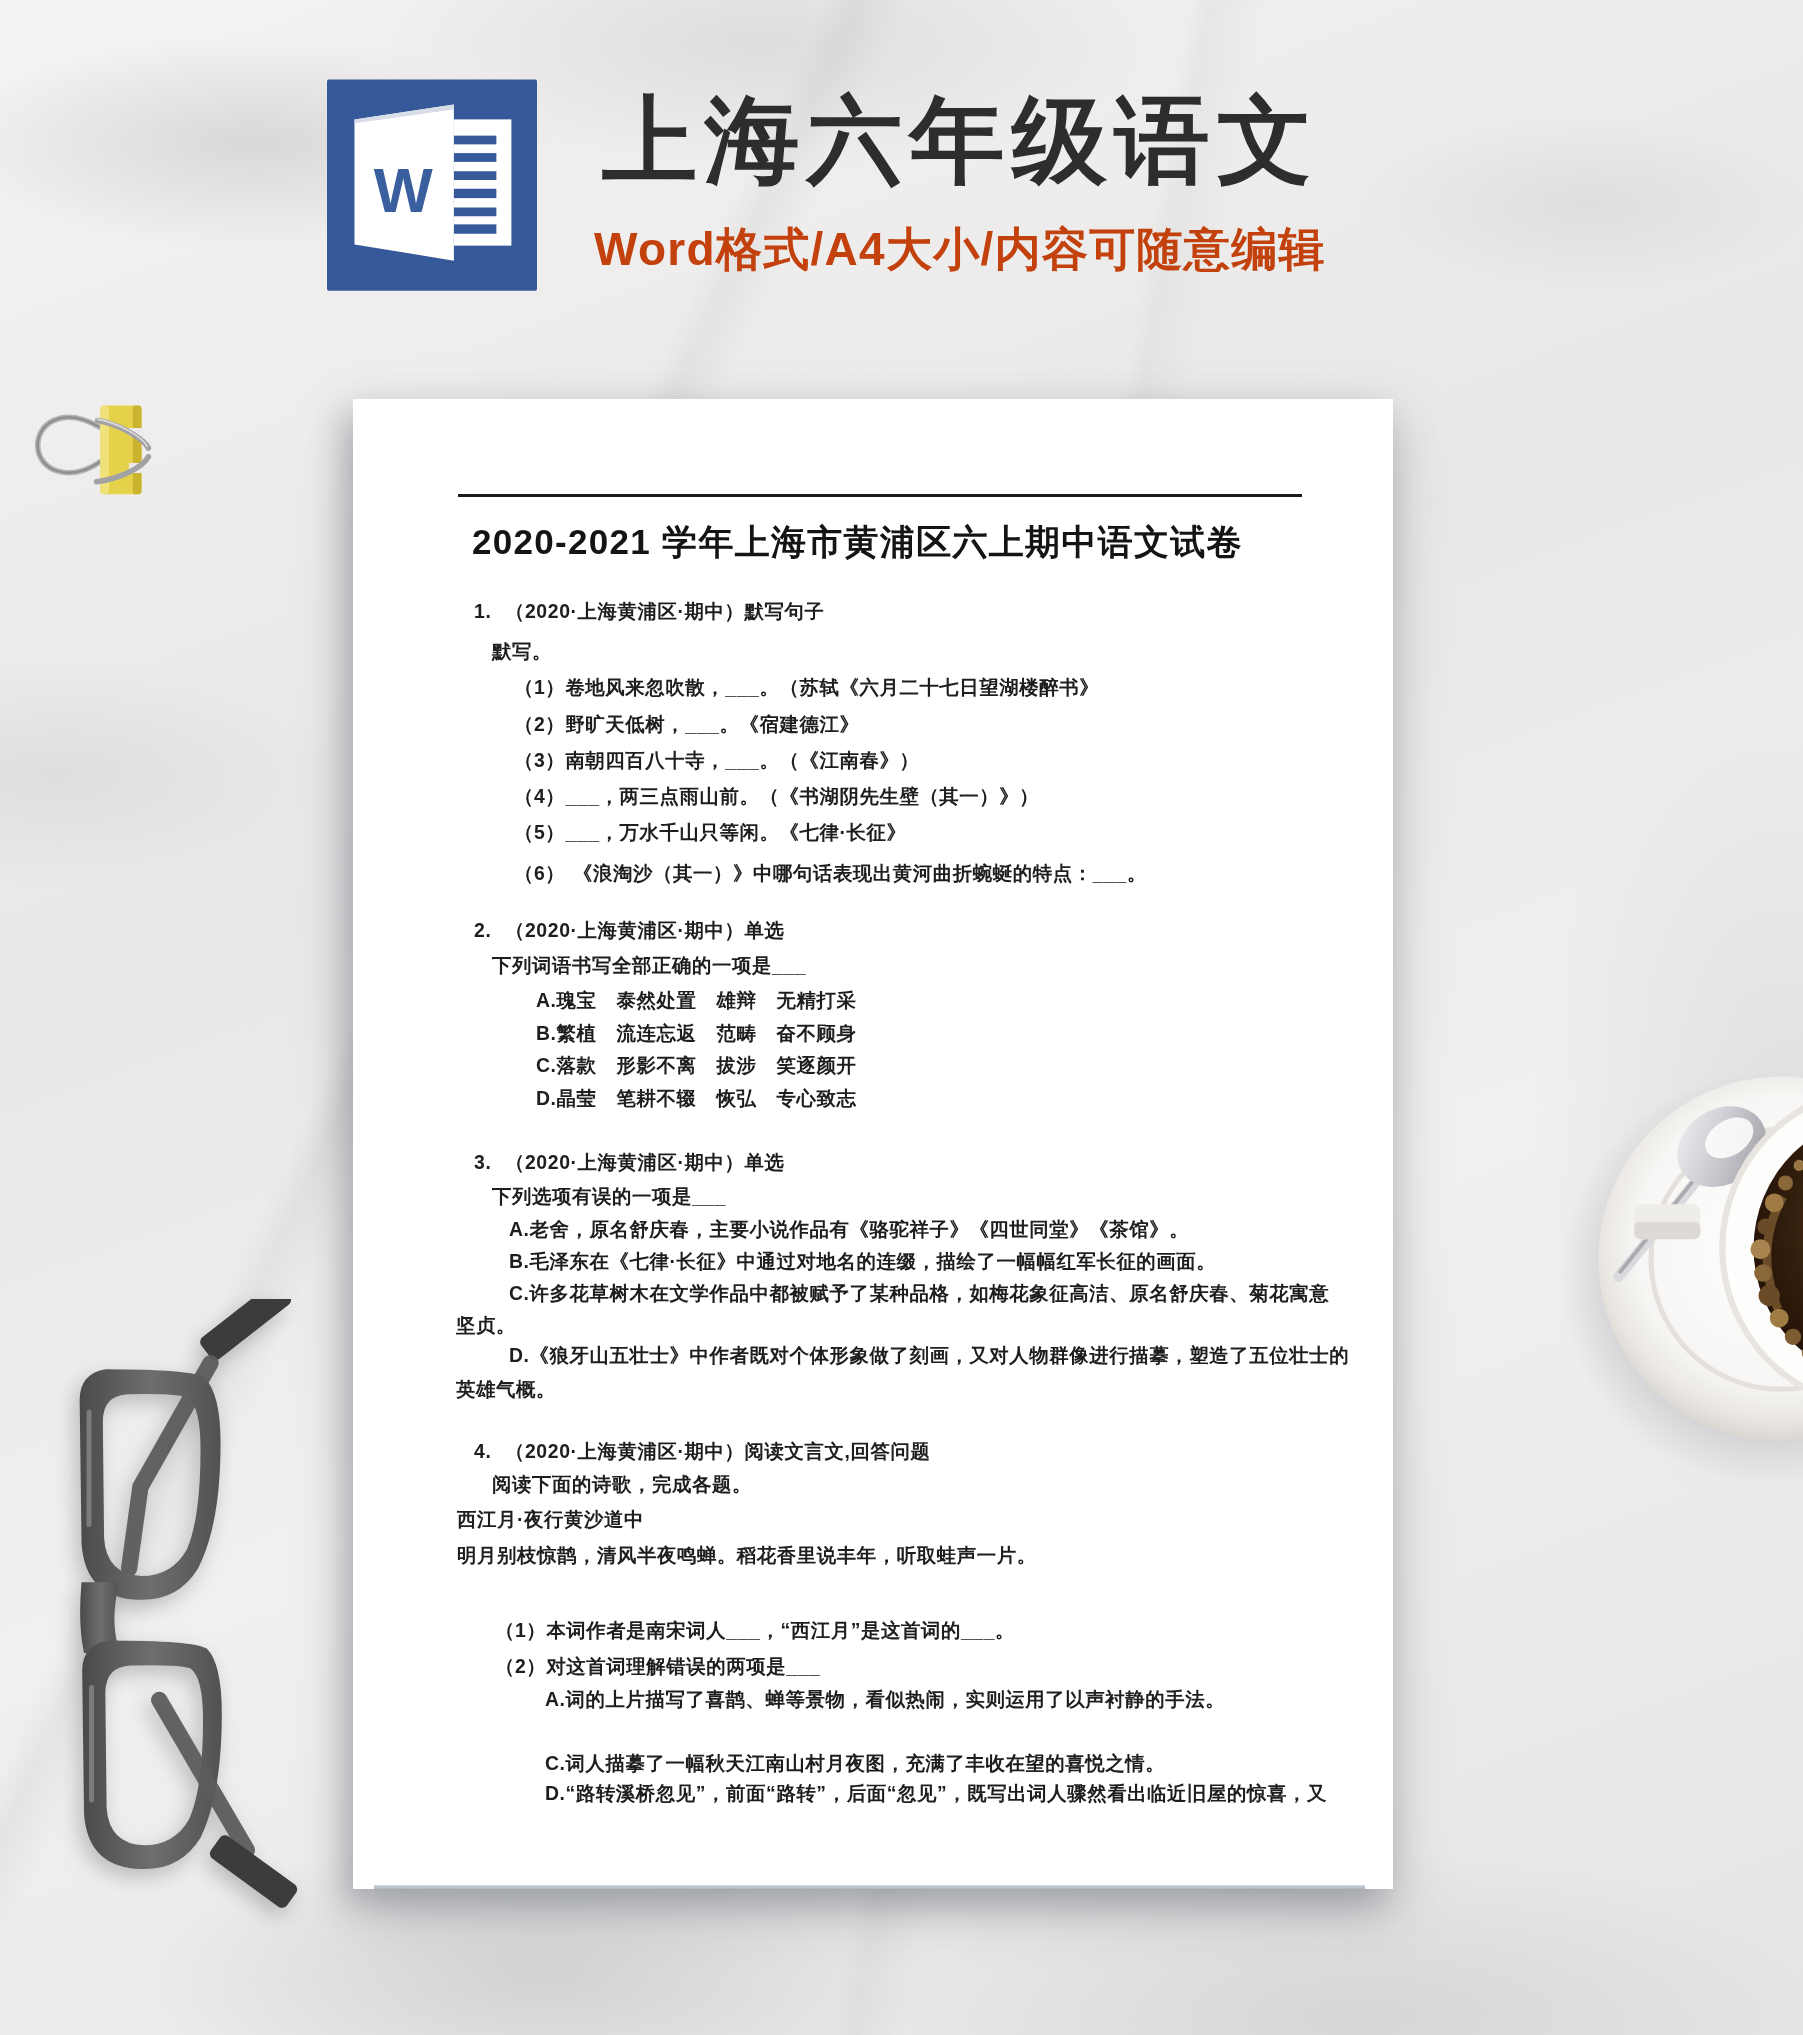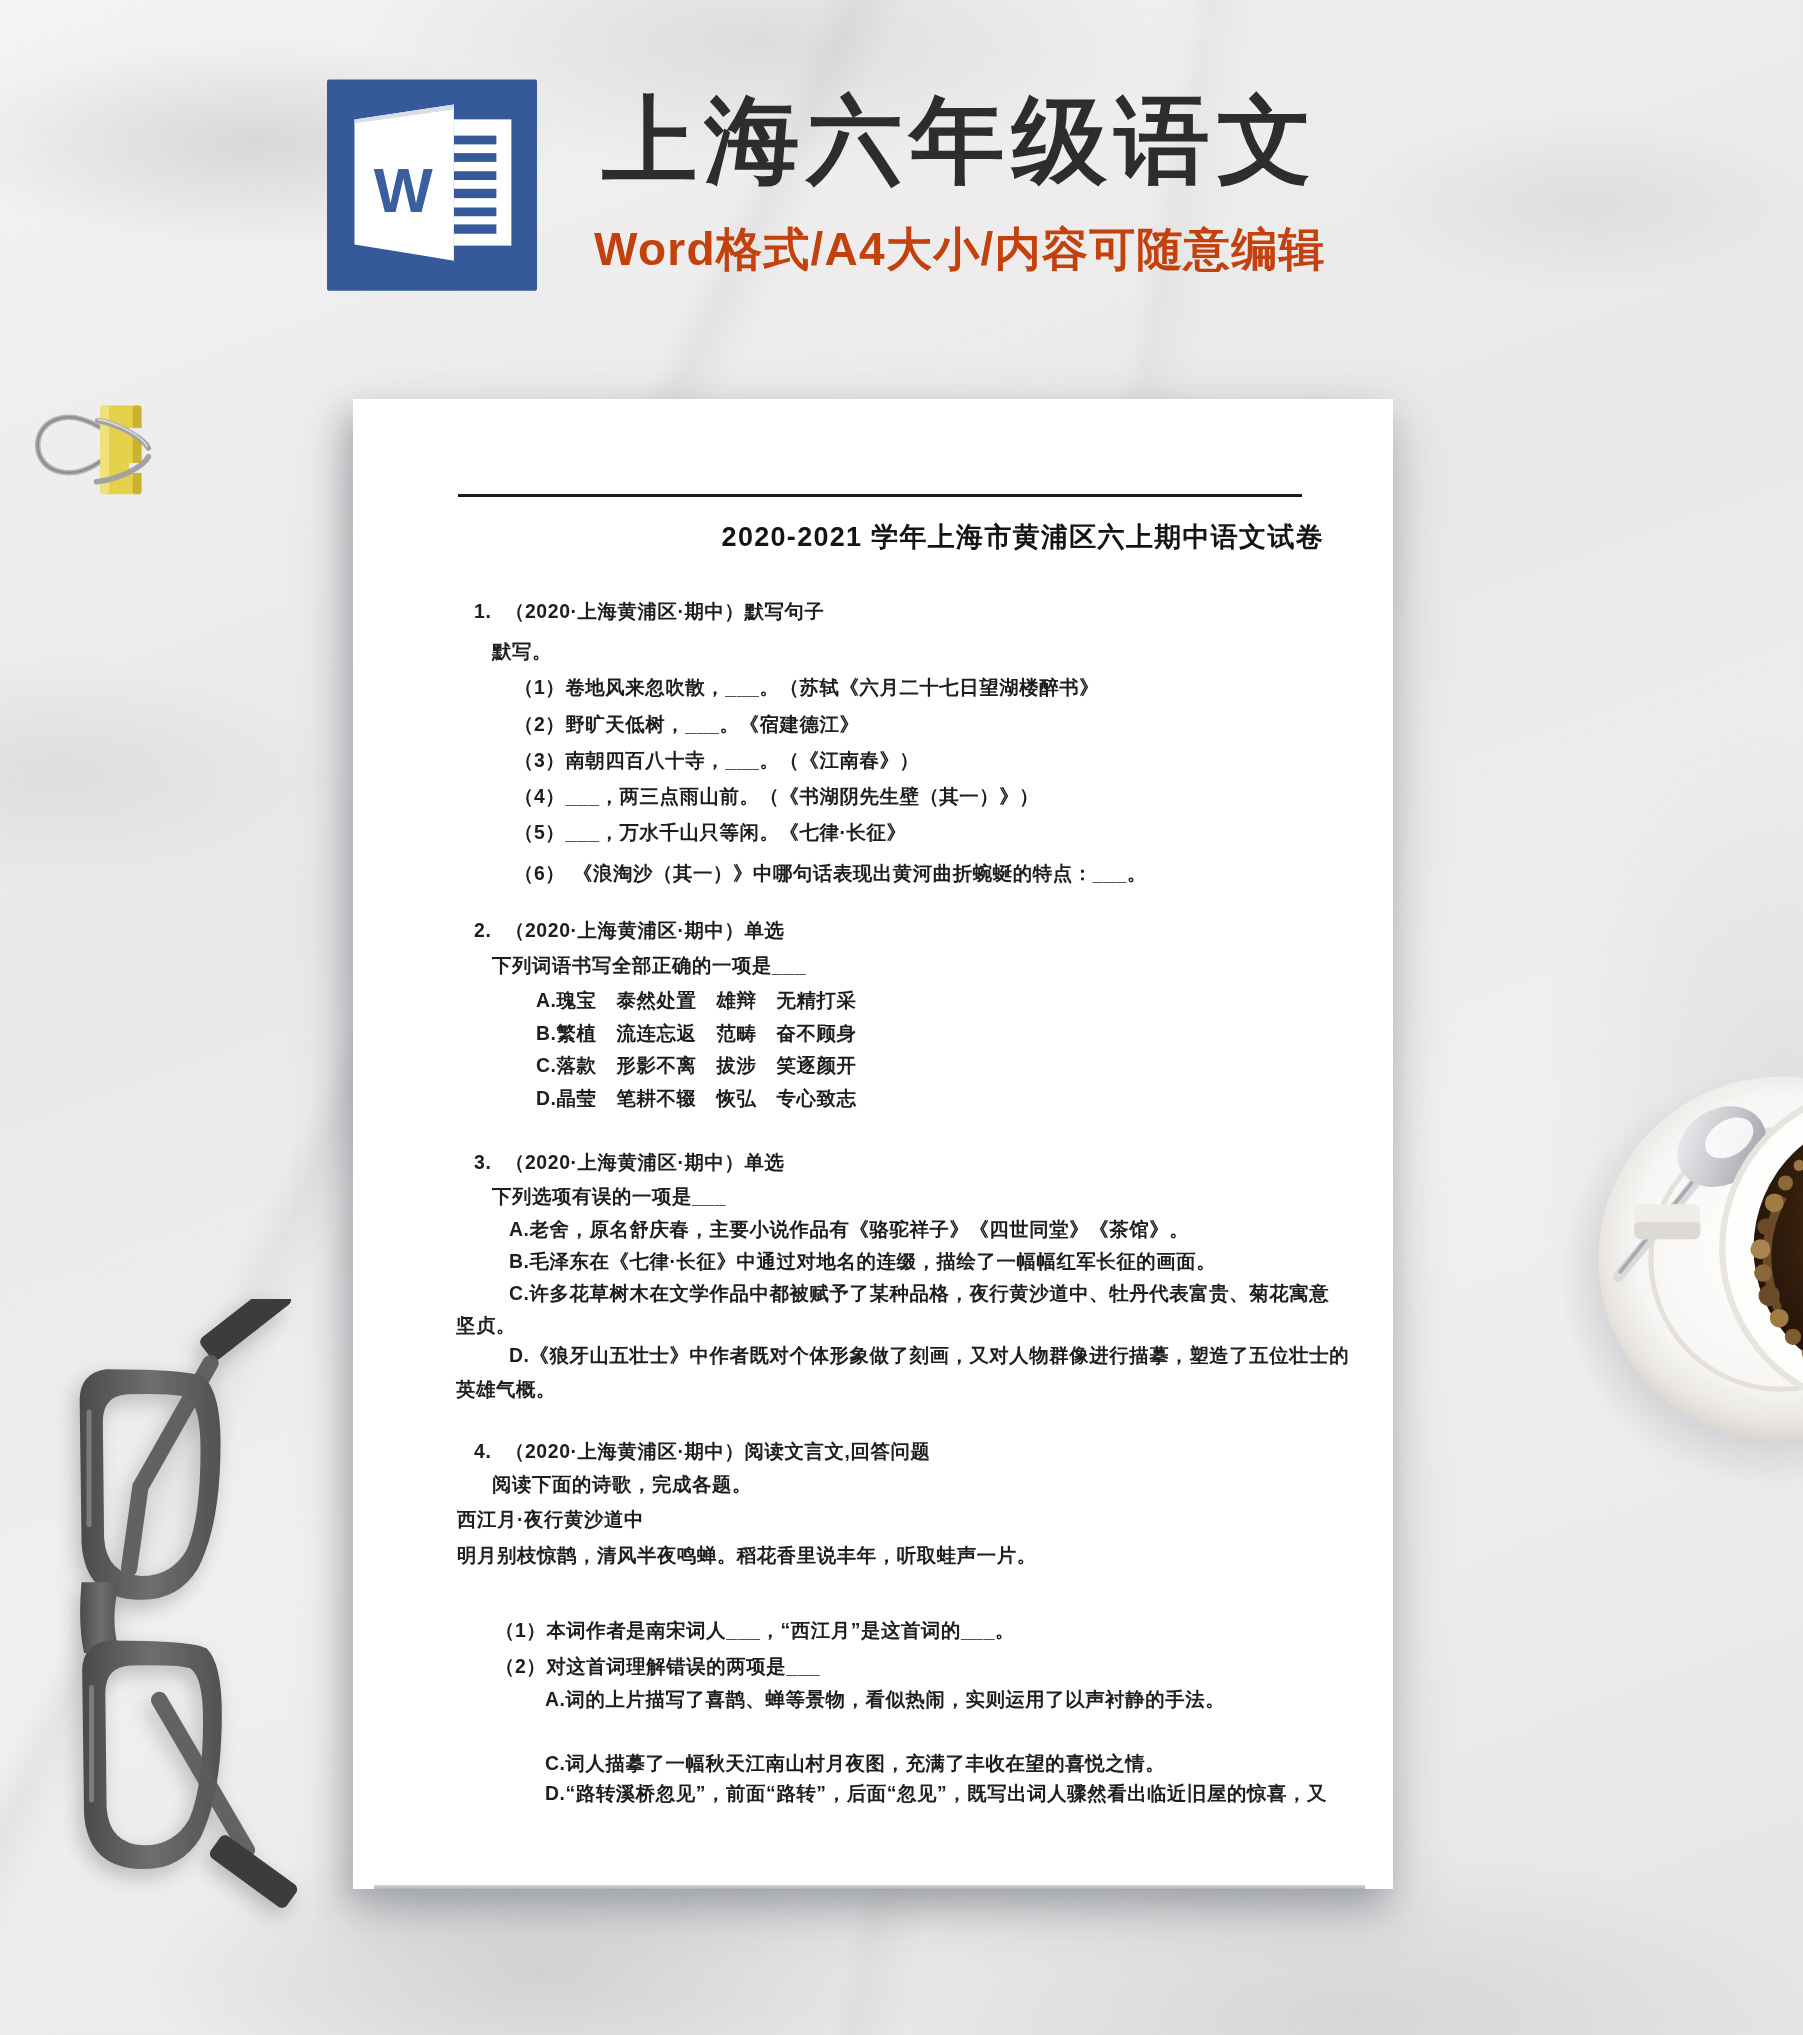"2020-2021 学年上海市黄浦区六上期中语文试卷" .doc-title { font-size: 27px -> 35px; text-align: right -> left }
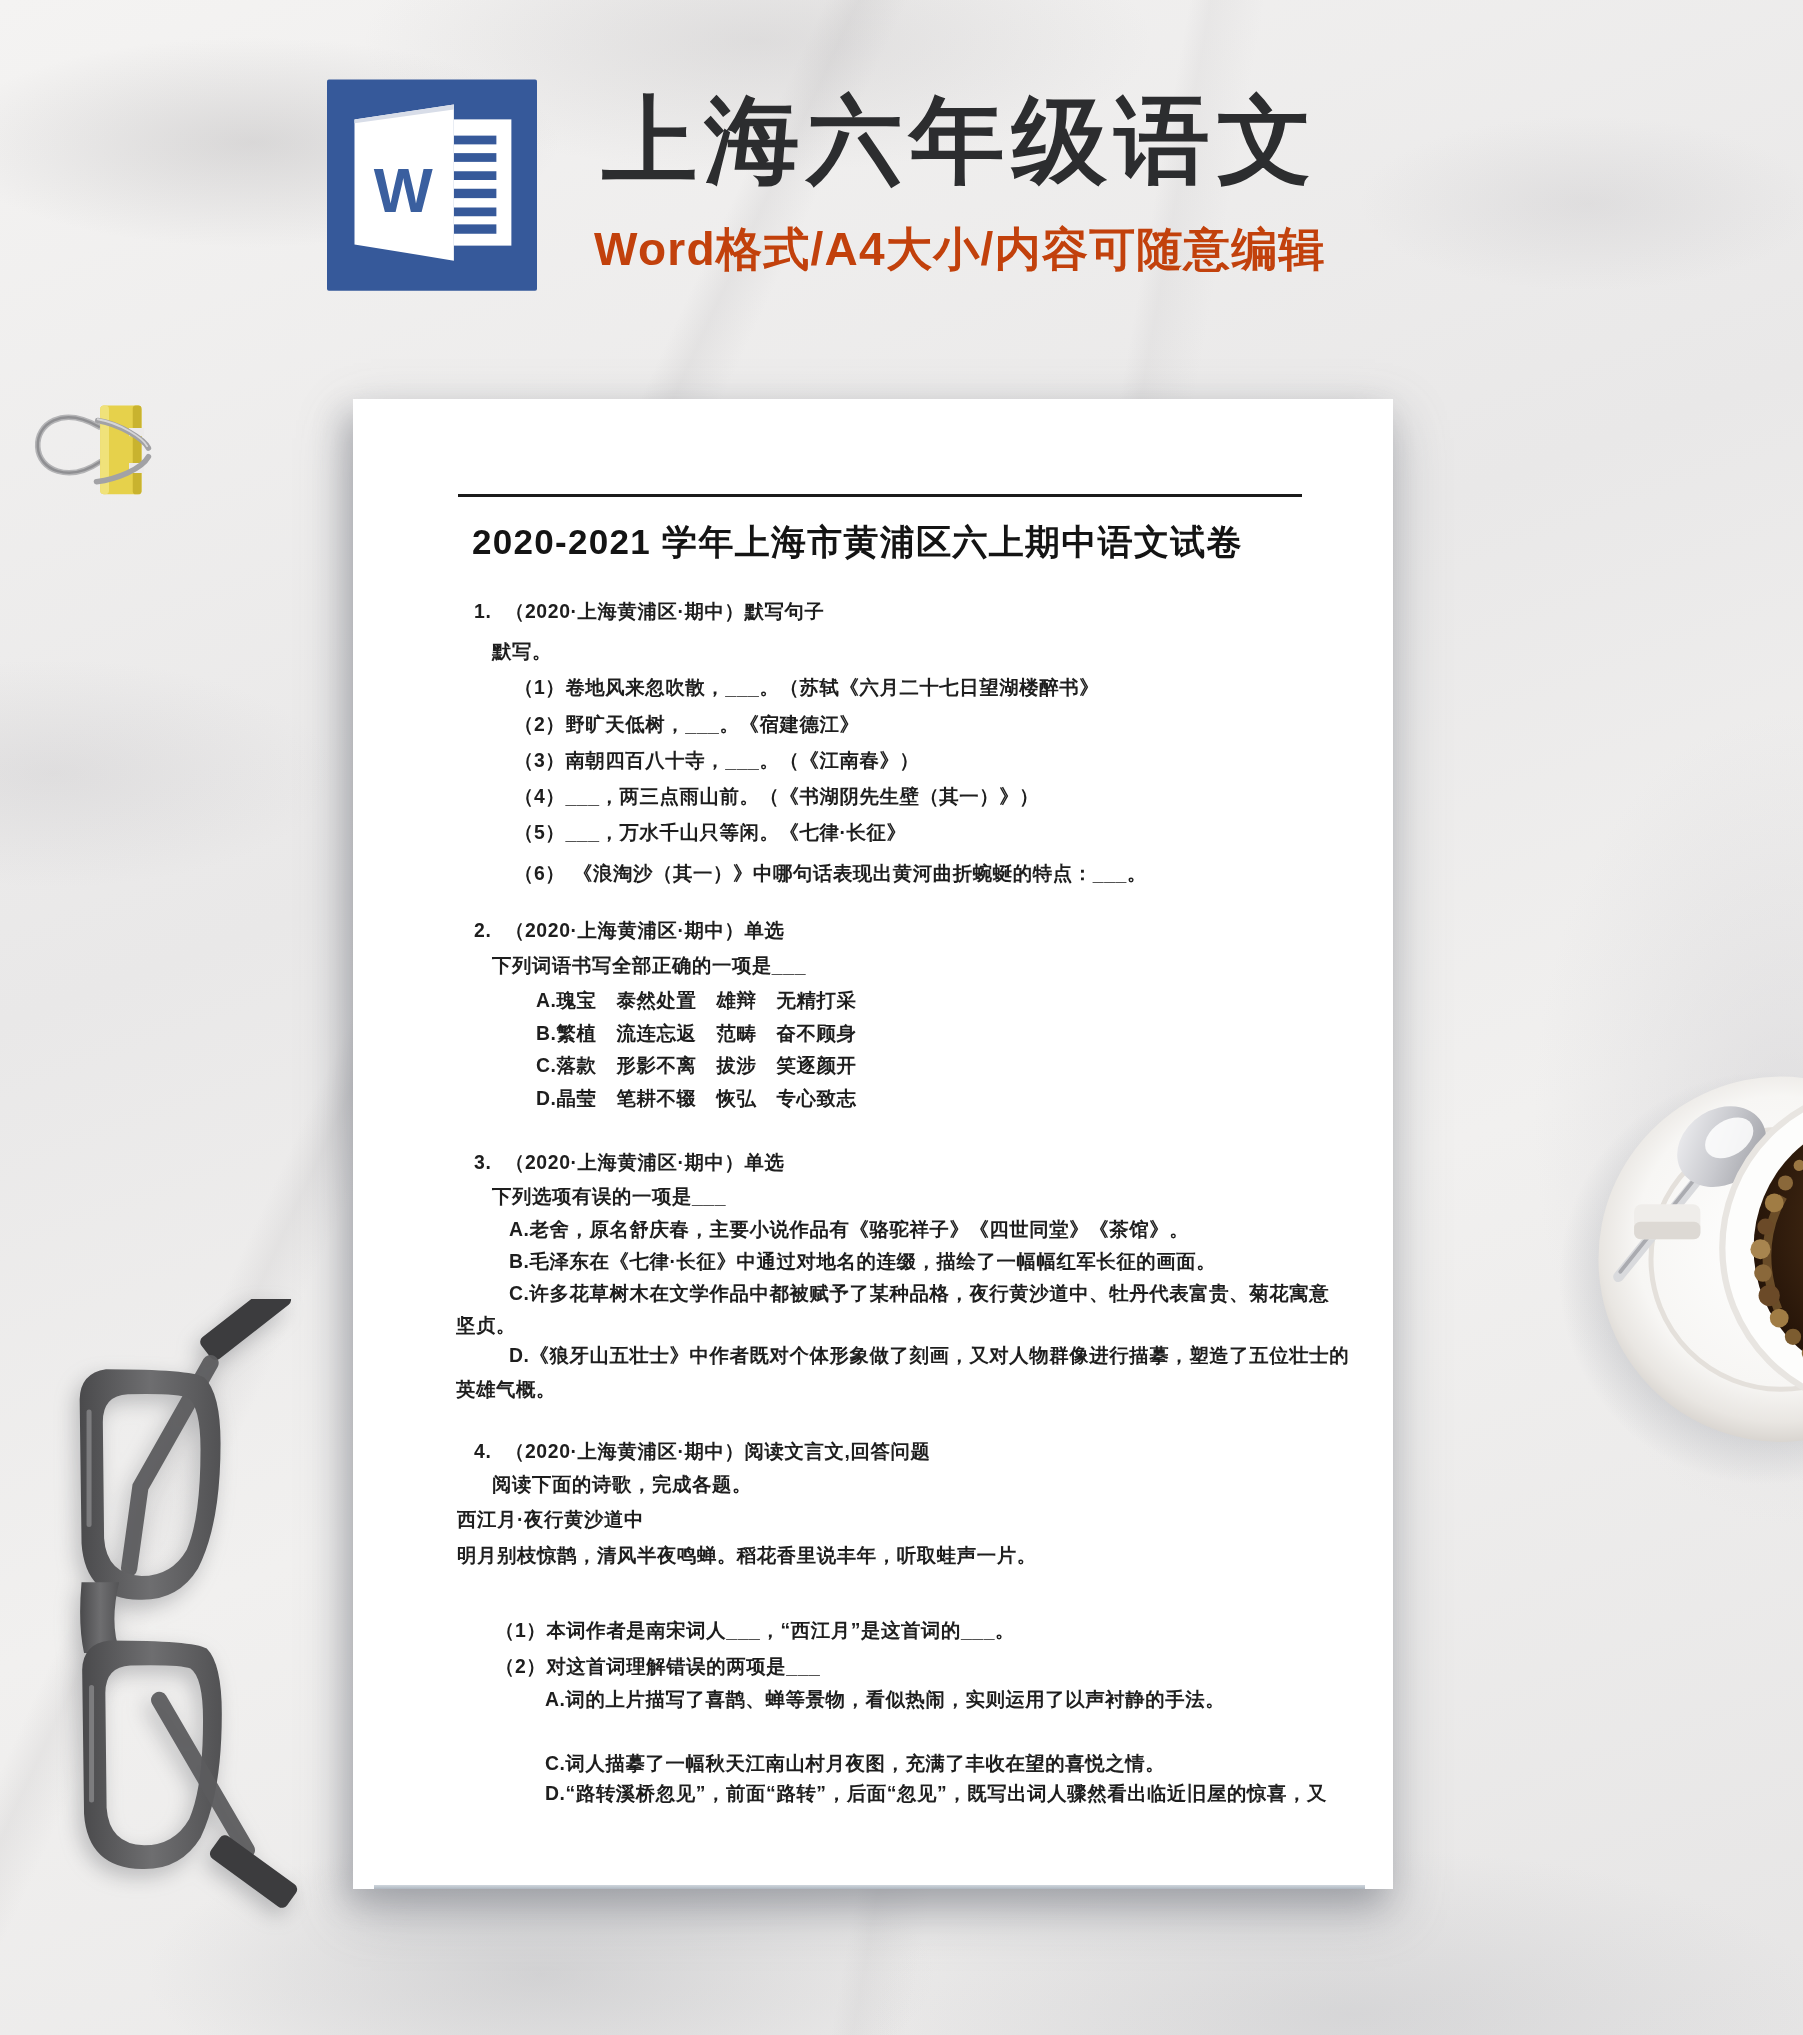"C.许多花草树木在文学作品中都被赋予了某种品格，夜行黄沙道中、牡丹代表富贵、菊花" span { text: 夜行黄沙道中、牡丹代表富贵 -> 如梅花象征高洁、原名舒庆春 }
